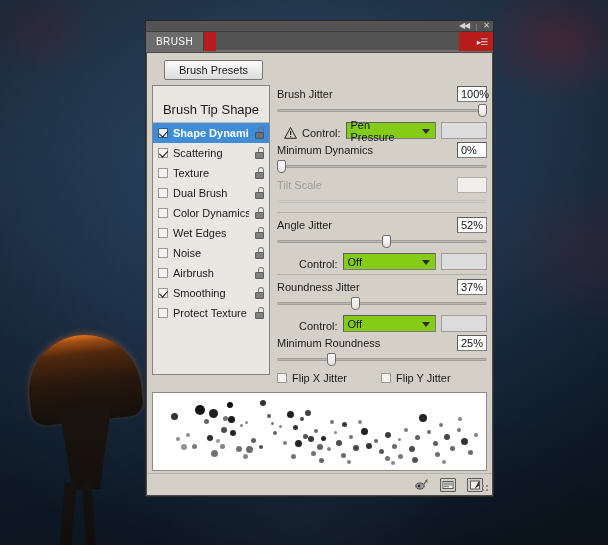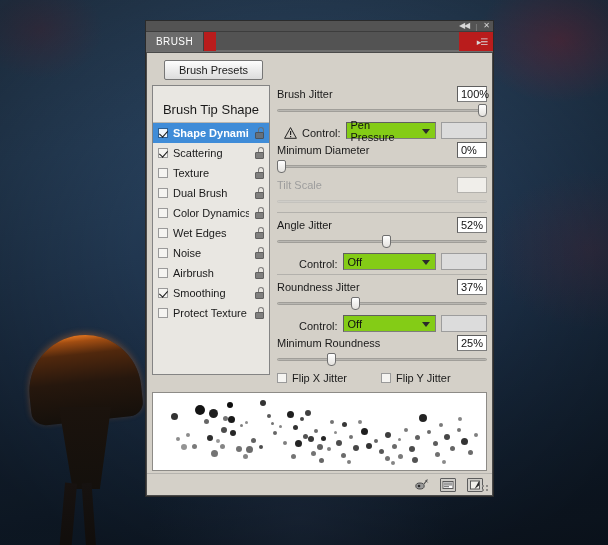"Minimum Diameter" span.ctl-lbl { text: Diameter -> Dynamics }
